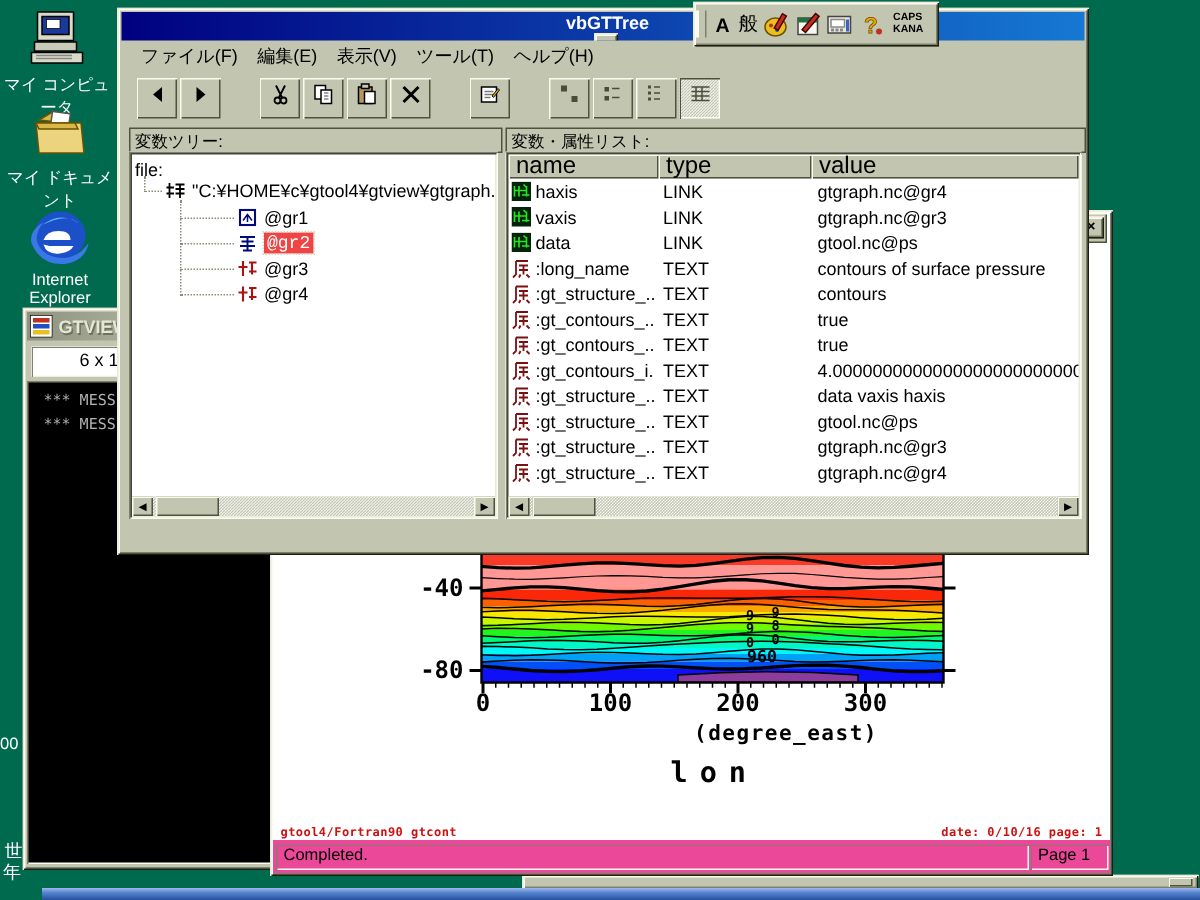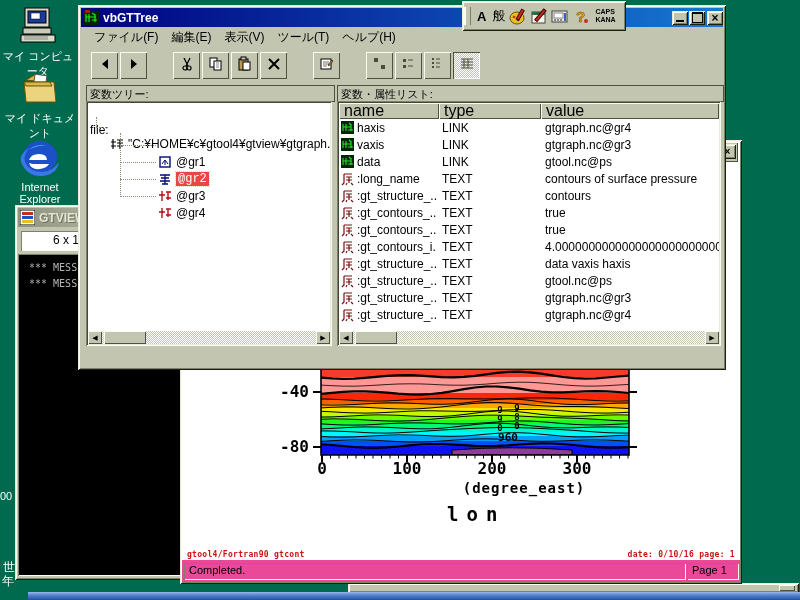"vbGTTree" .titlebar.active { flex-direction: none -> column }
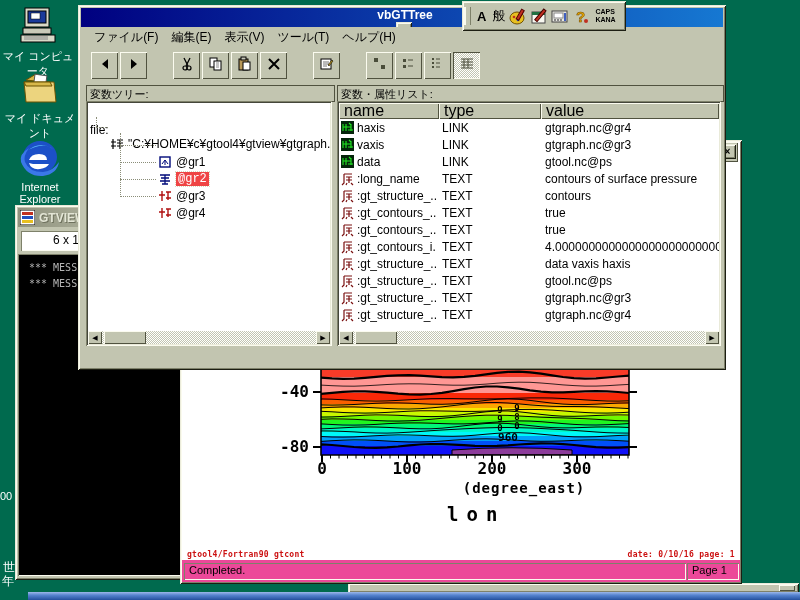"file:" .tree-row { margin-top: 17px -> none }
